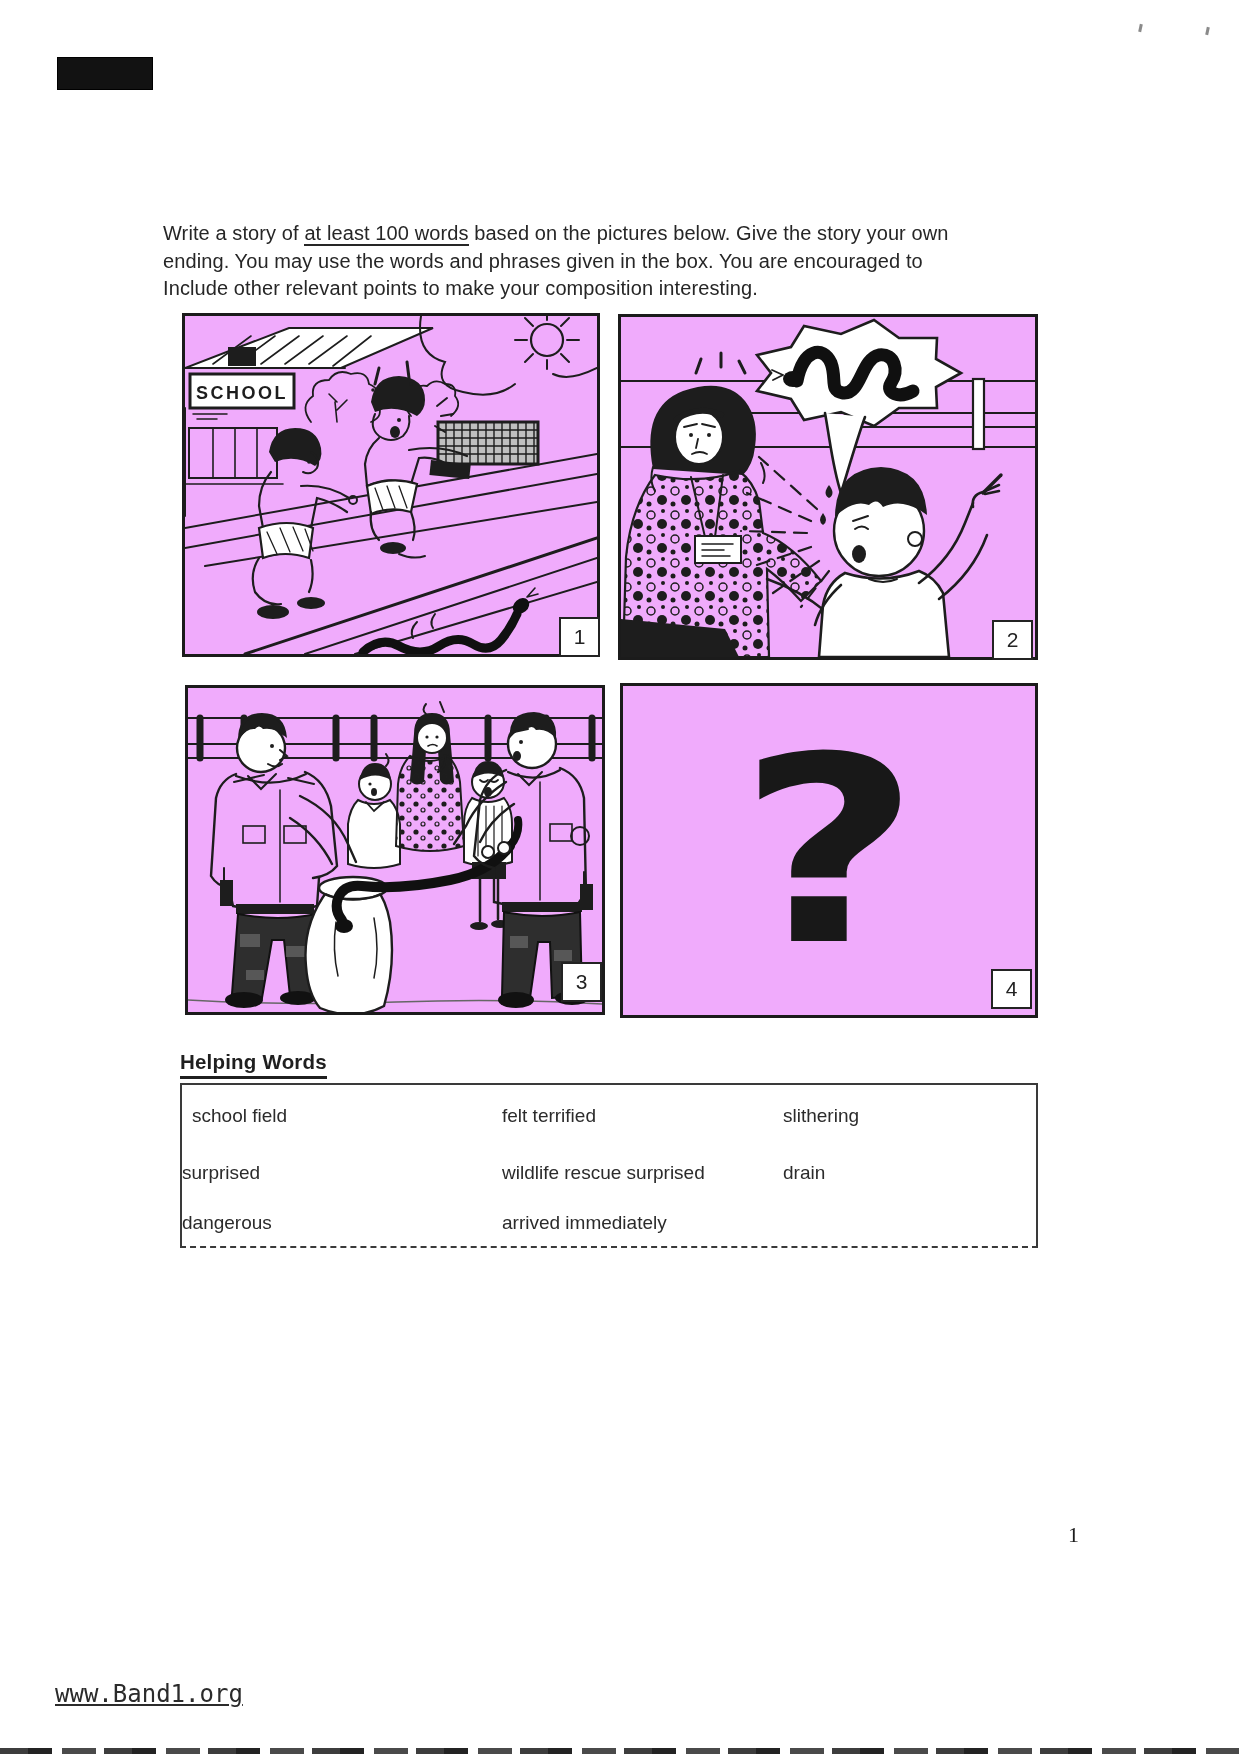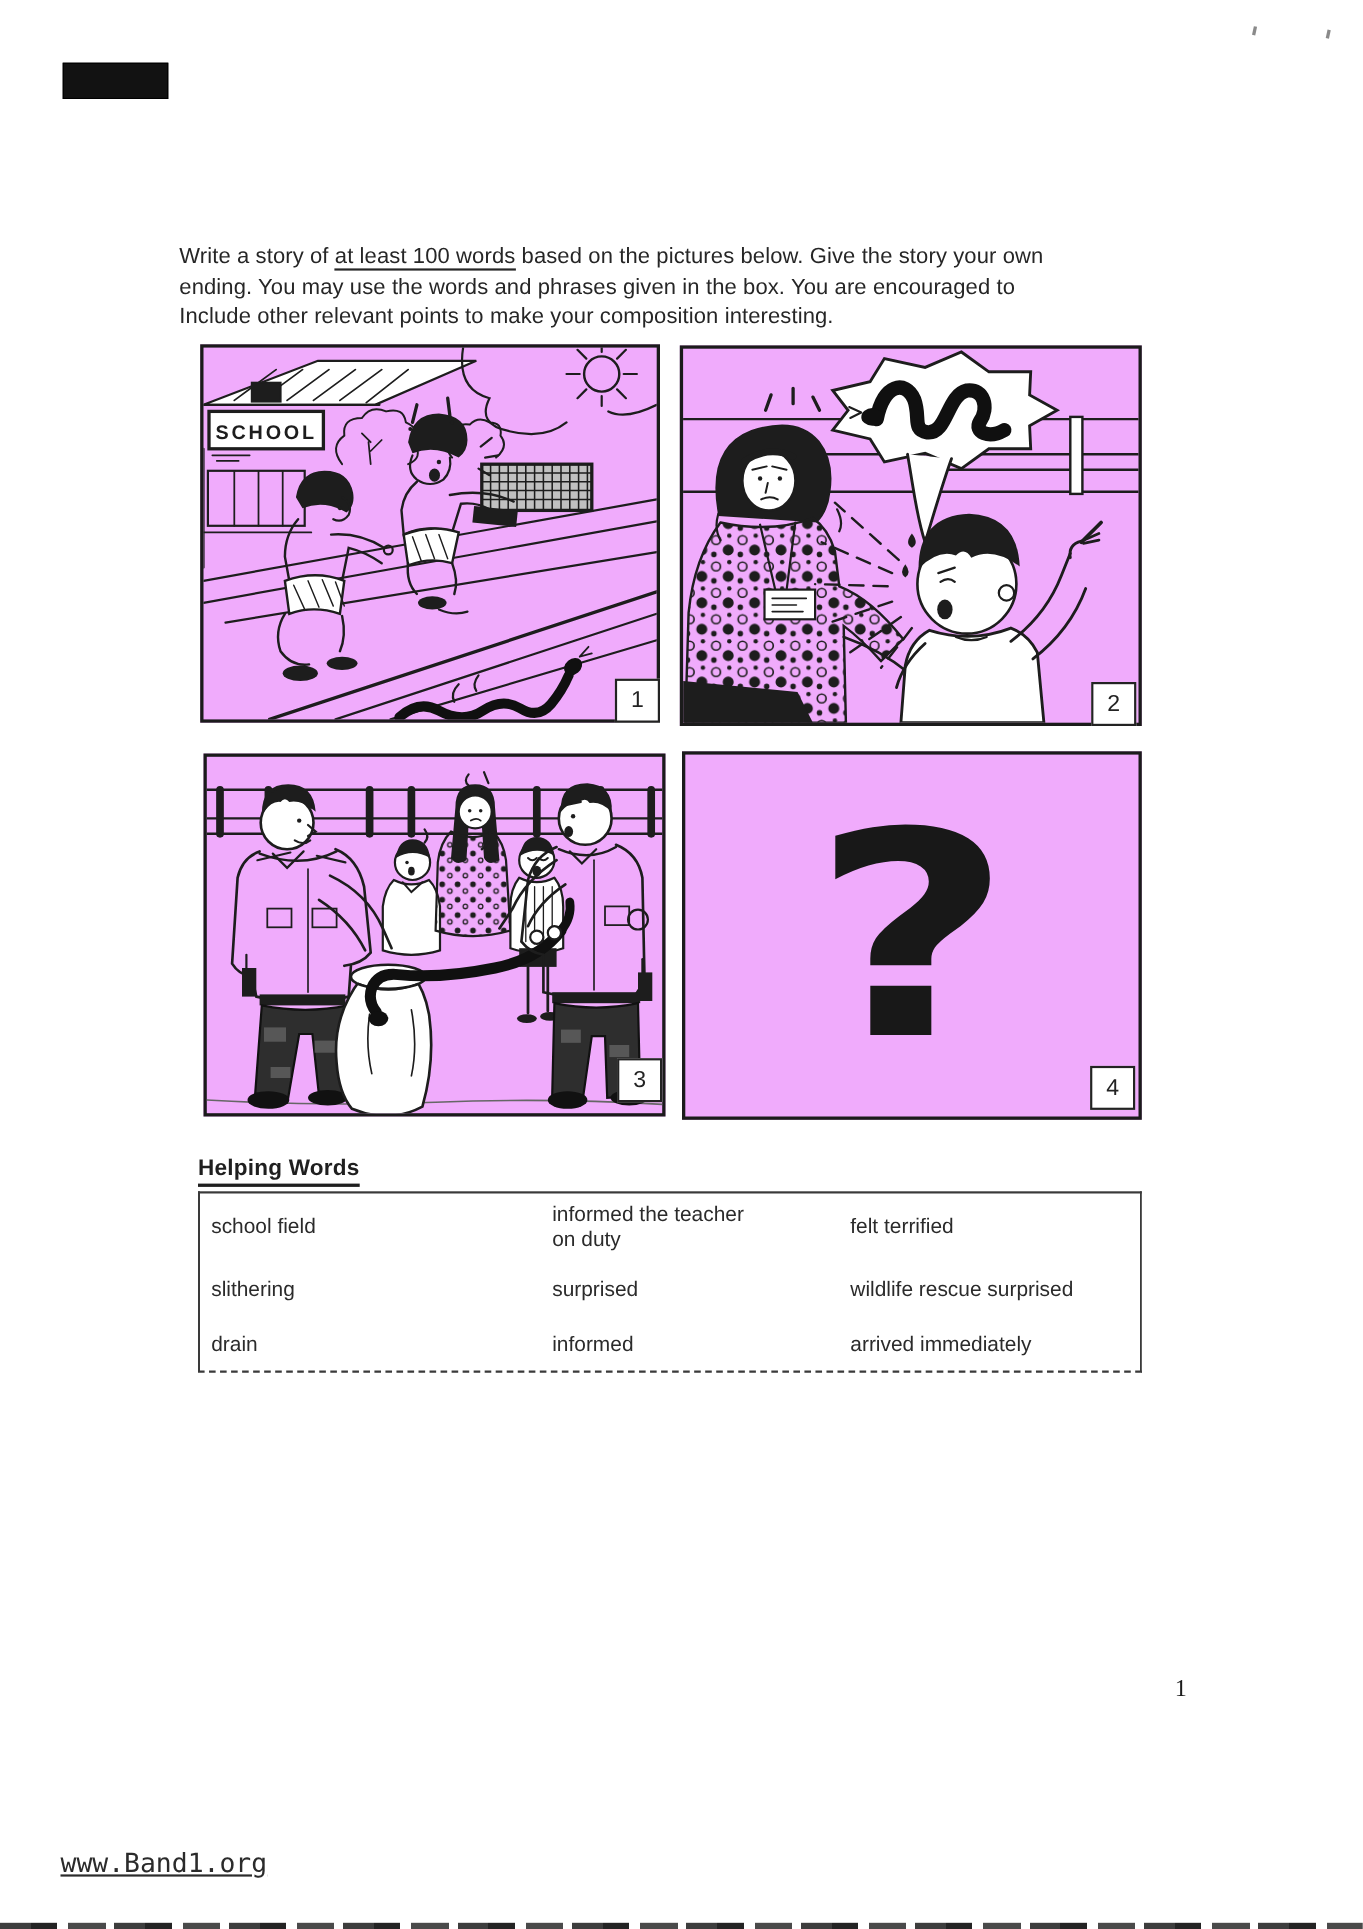"informed the teacher on duty" div.hw-cell { html: <div> <span>informed the teacher on duty</span> </div> -> none }
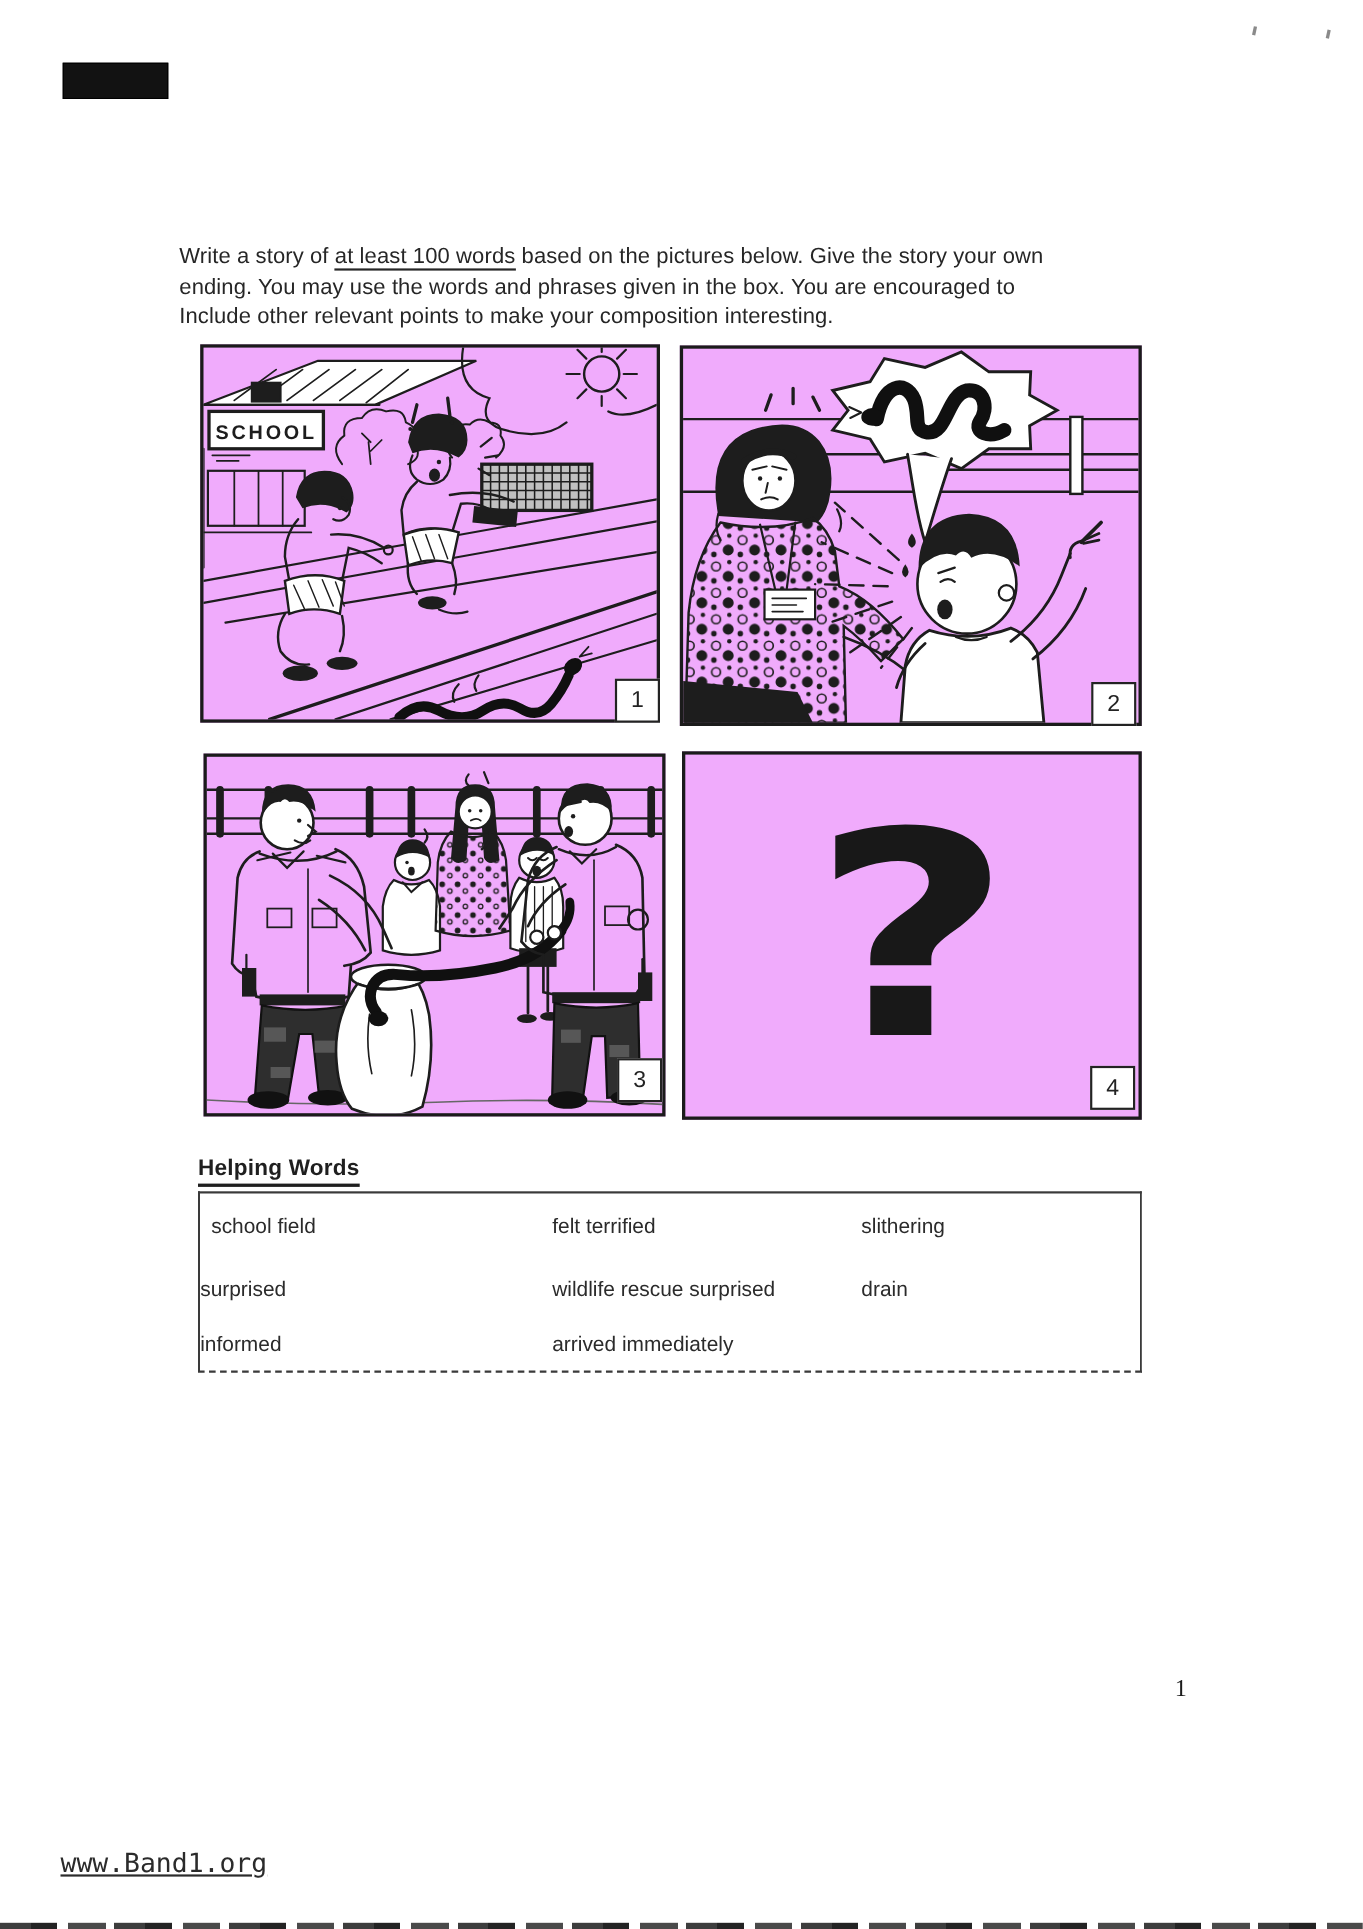"informed" span { text: informed -> dangerous }
